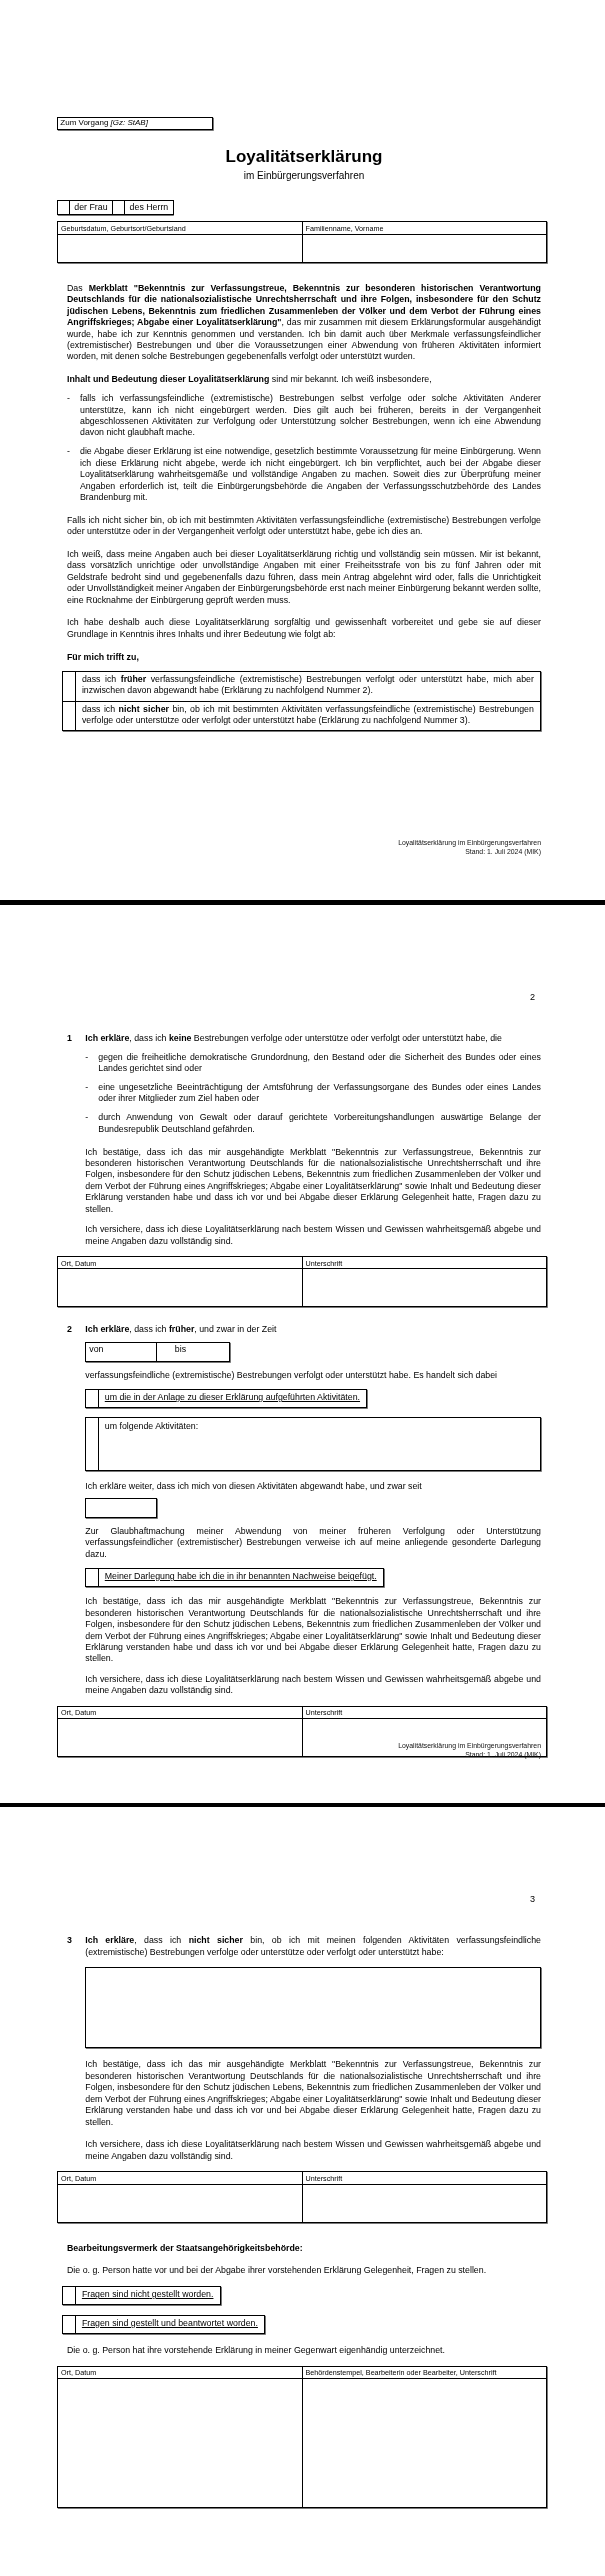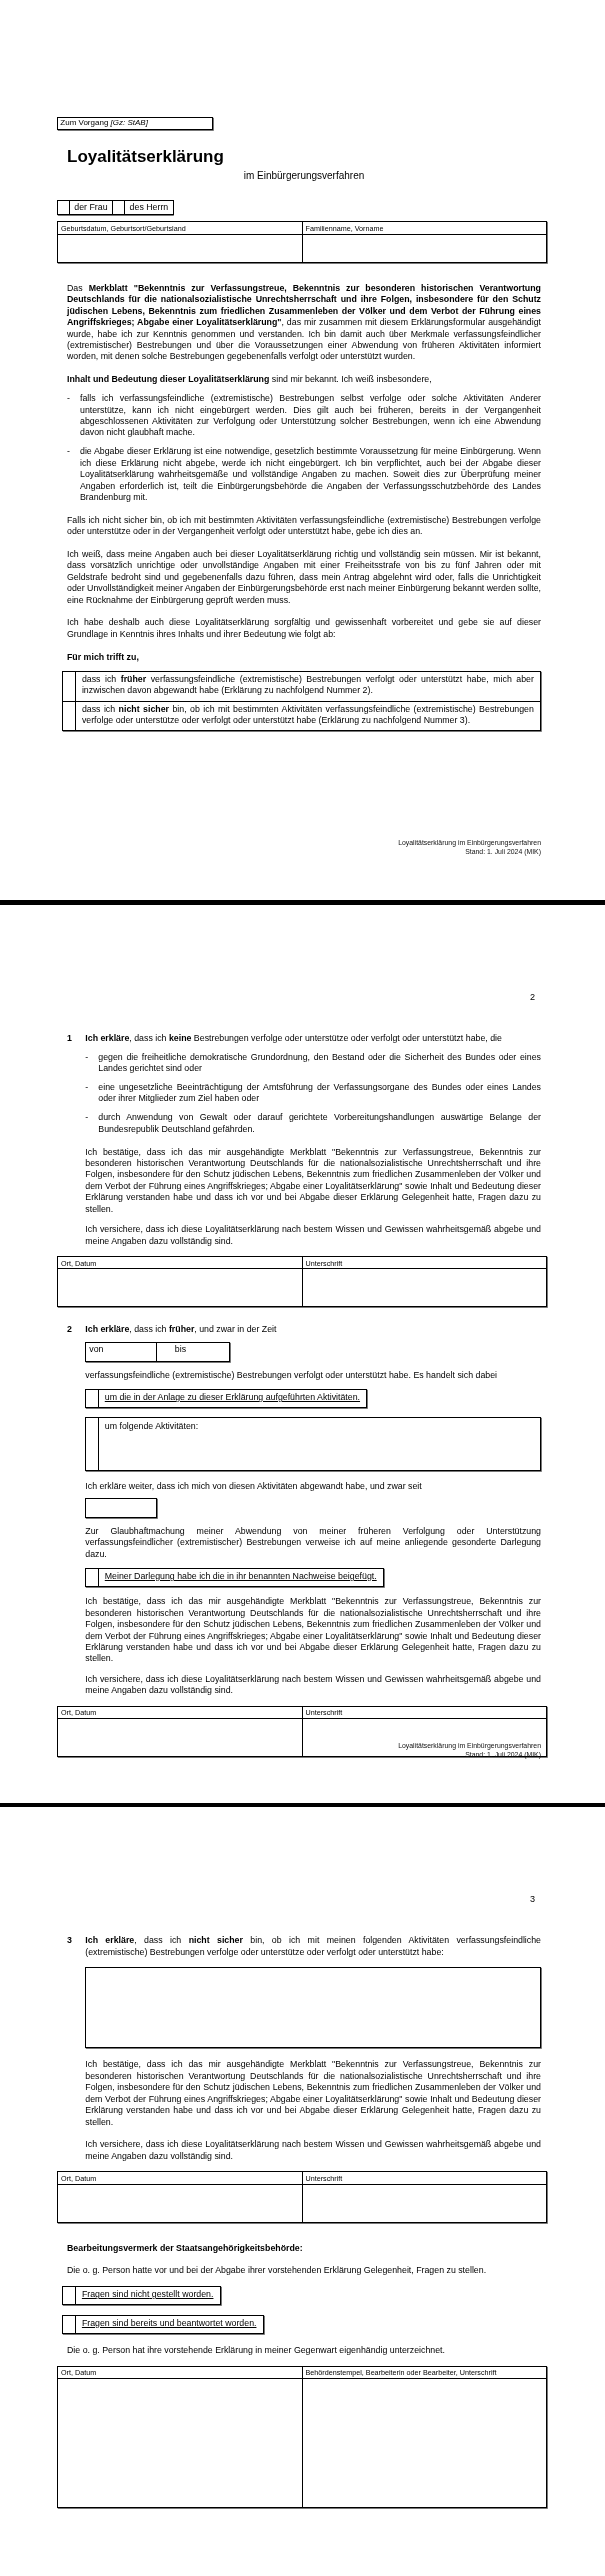"Loyalitätserklärung" .title { text-align: left -> center }
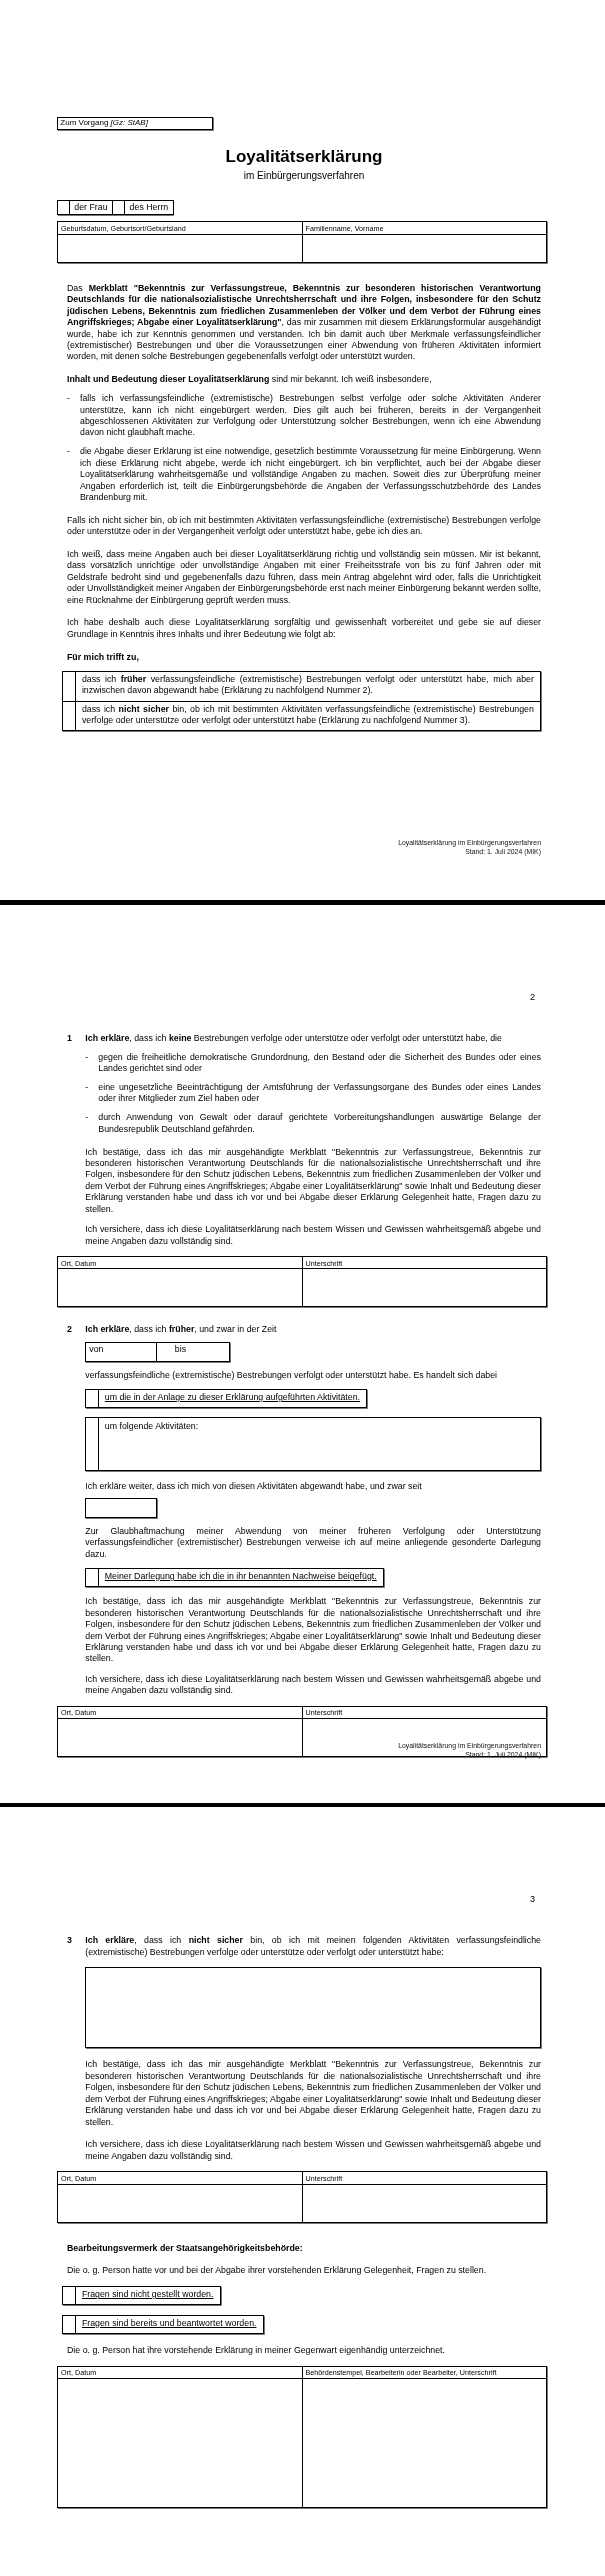"Fragen sind bereits und beantwortet" div.opt-text { text: bereits -> gestellt }
